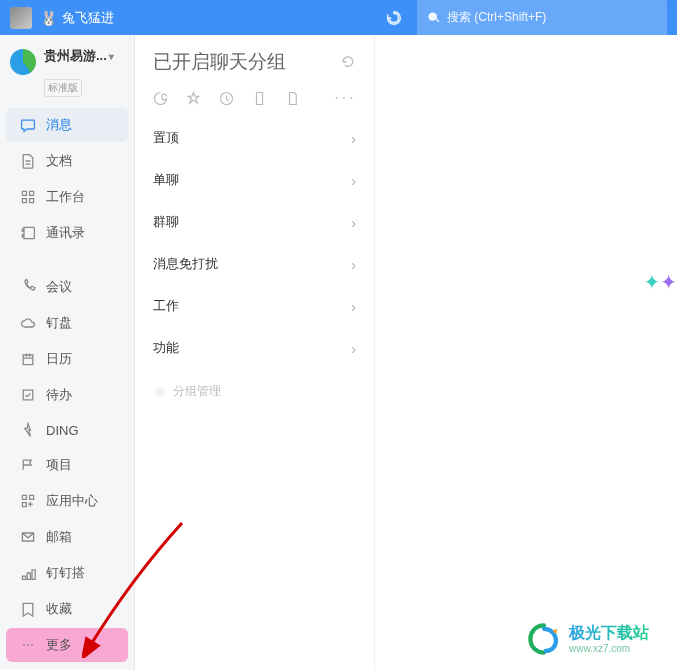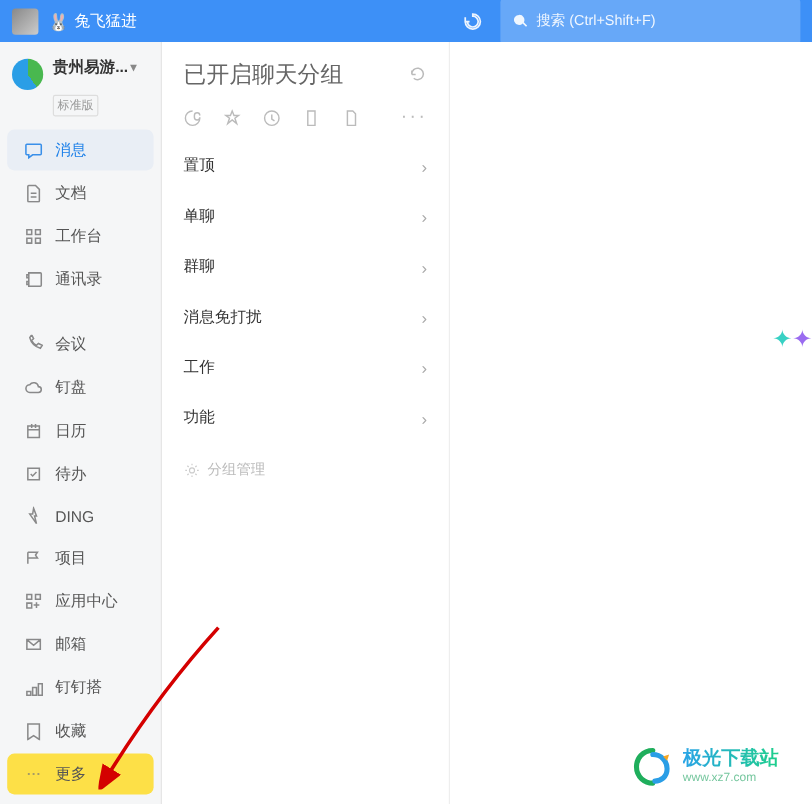"更多" .nav-item.hover { background: #fde047 -> #f9a8d4 }
